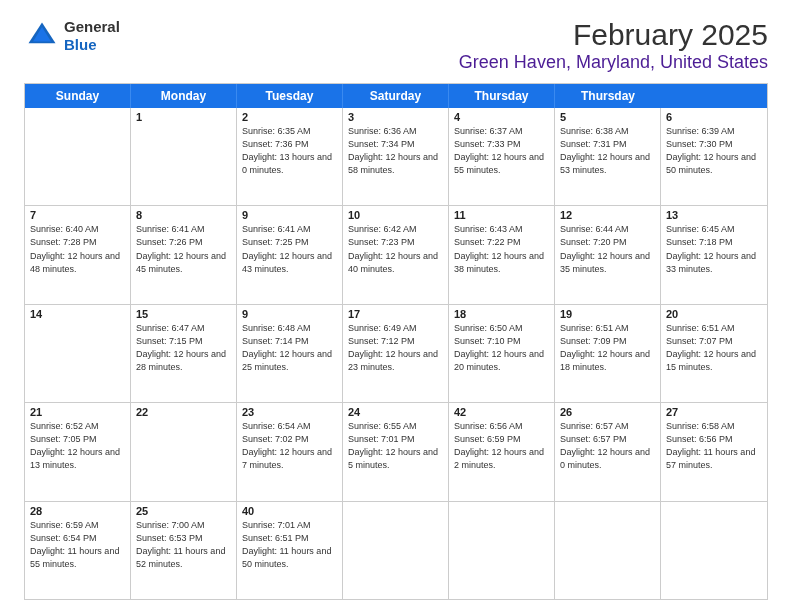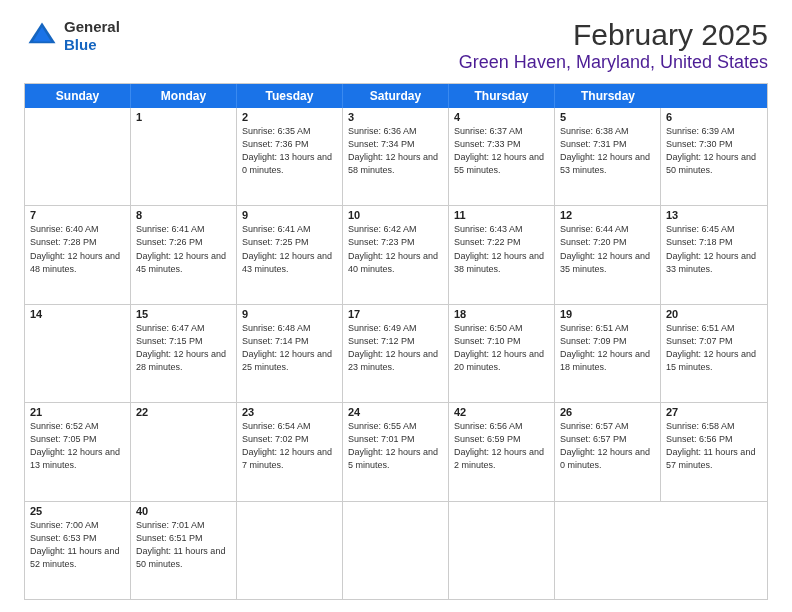"28" div.cal-cell { html: none -> <div> <div>28</div> <div>Sunrise: 6:59 AM<br>Sunset: 6:54 PM<br>Daylight: 11 hours and 55 minutes.</div> </div> }
